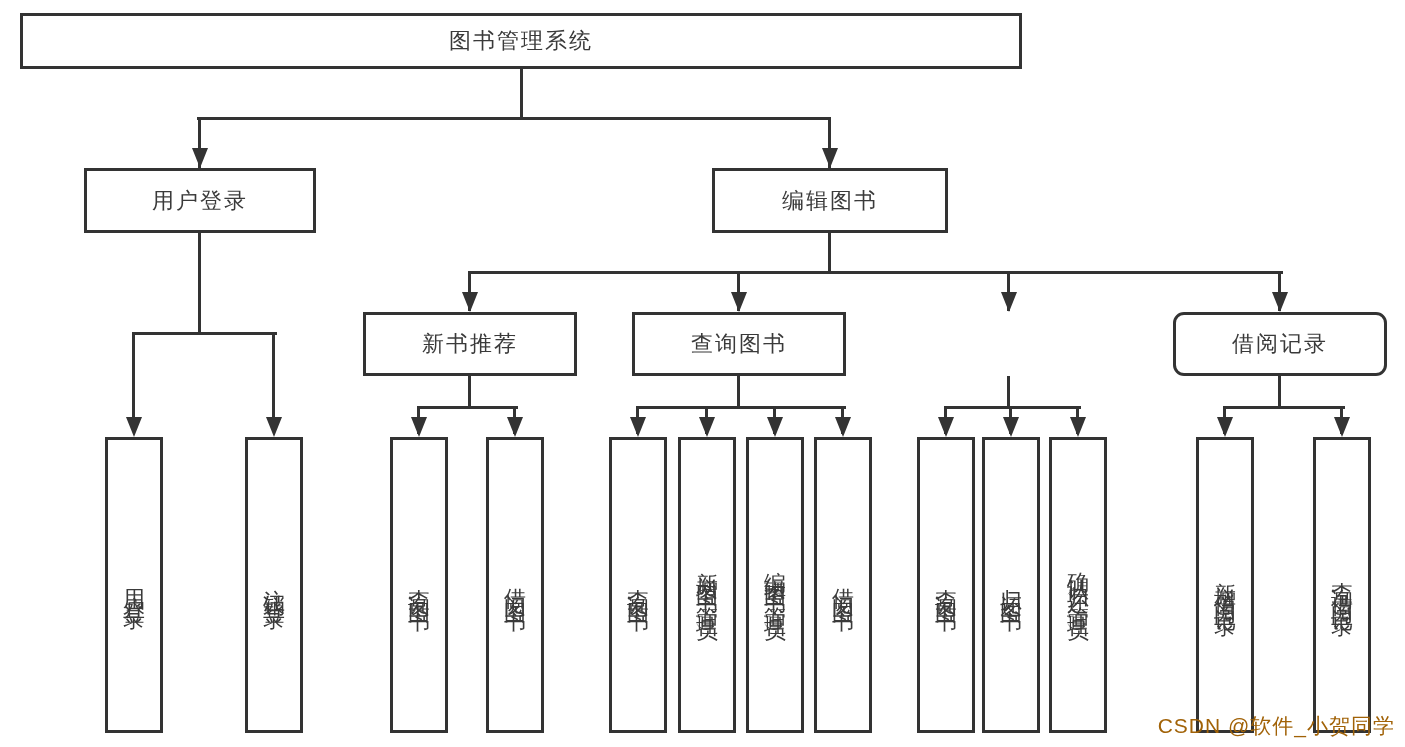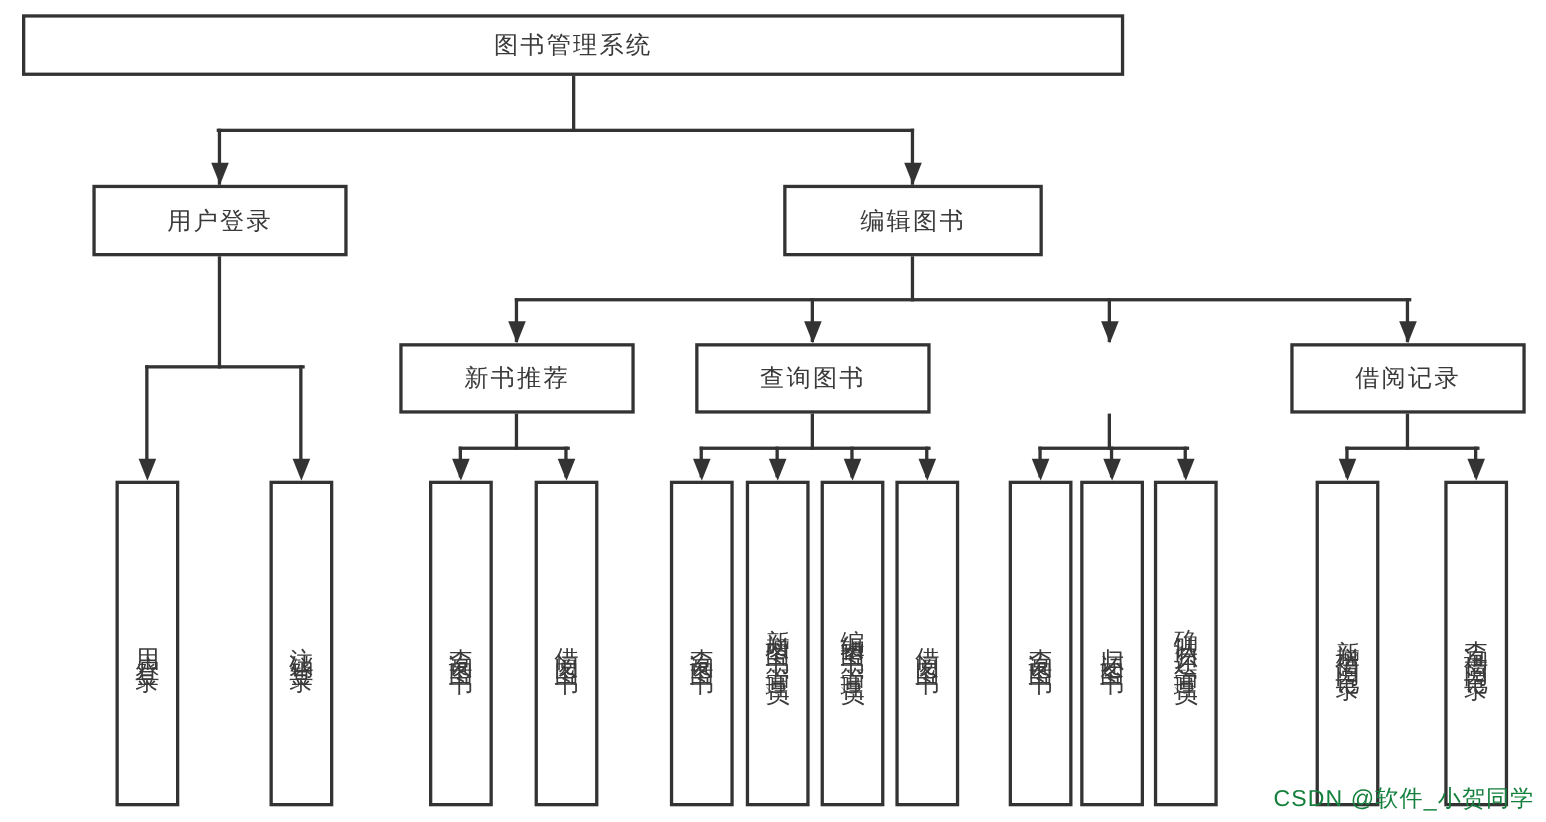"借阅记录" div.box { border-radius: none -> 11px }
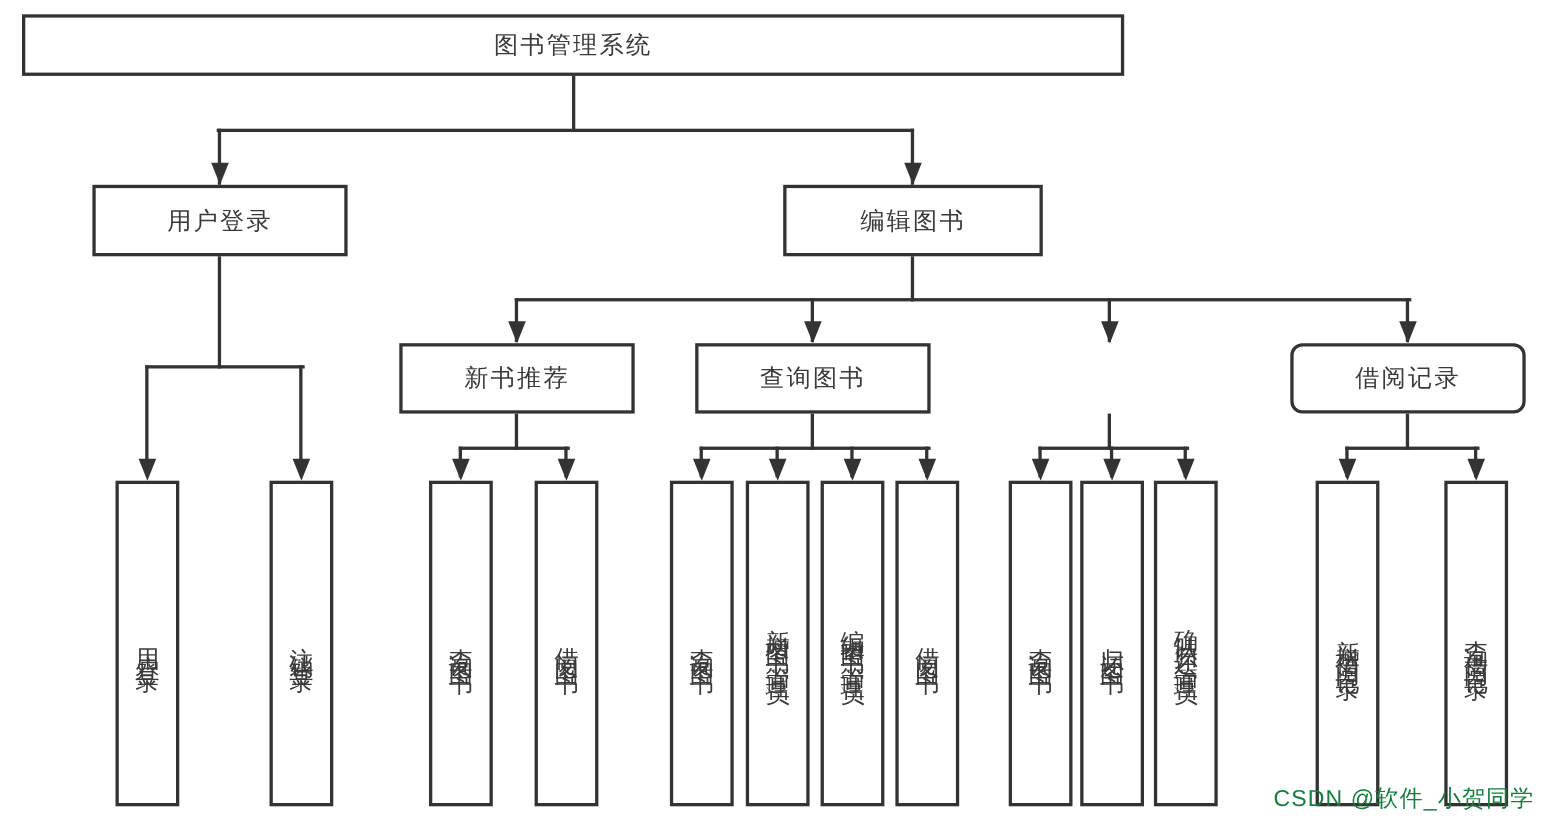"CSDN @软件_小贺同学" .watermark { color: #15803d -> #a16207 }
